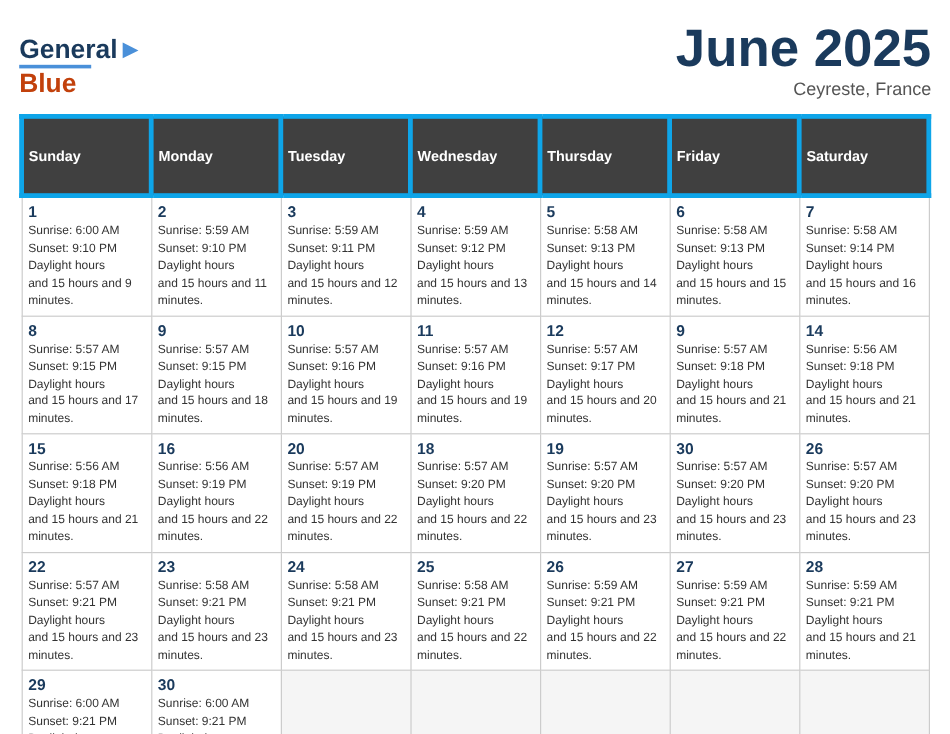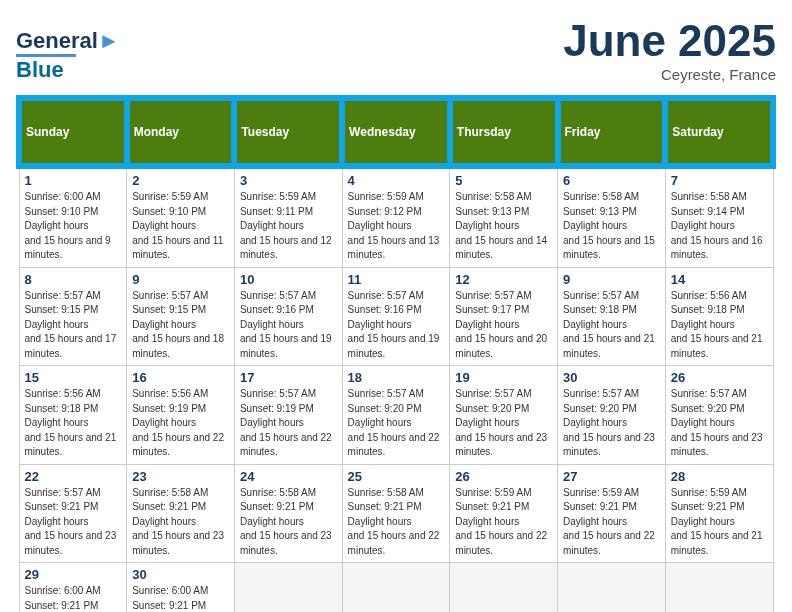"Blue" span { color: #0369a1 -> #c2410c }
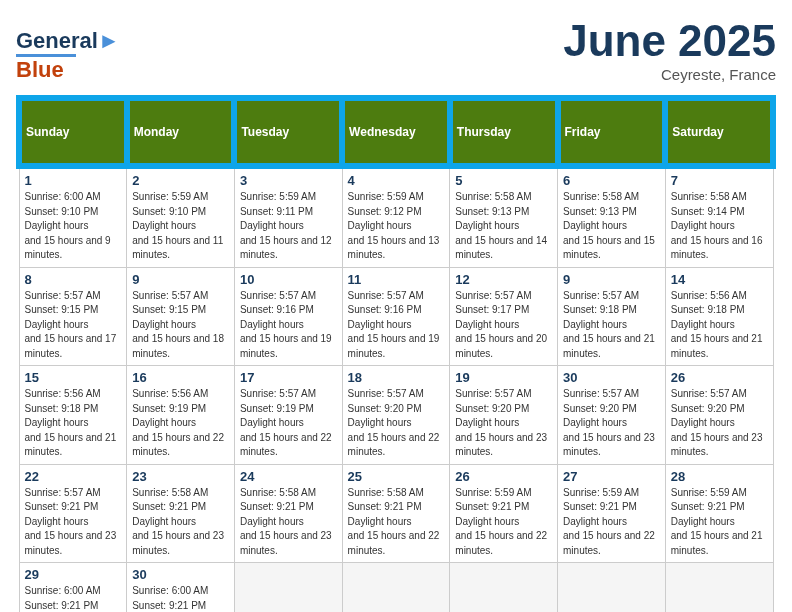"Sunday" th { background: #4d7c0f -> #404040; border: 6px solid #0ea5e9 -> 4px solid #0ea5e9 }
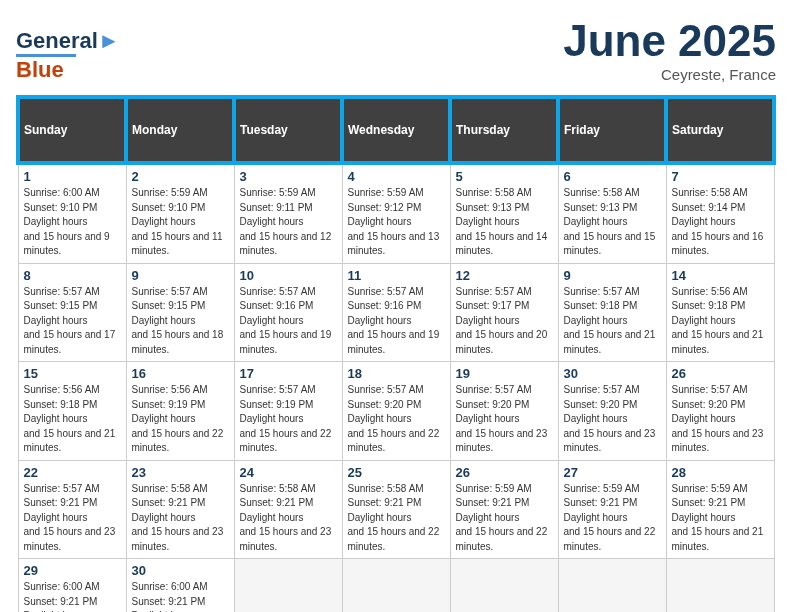"17" span.day-num { text: 17 -> 20 }
